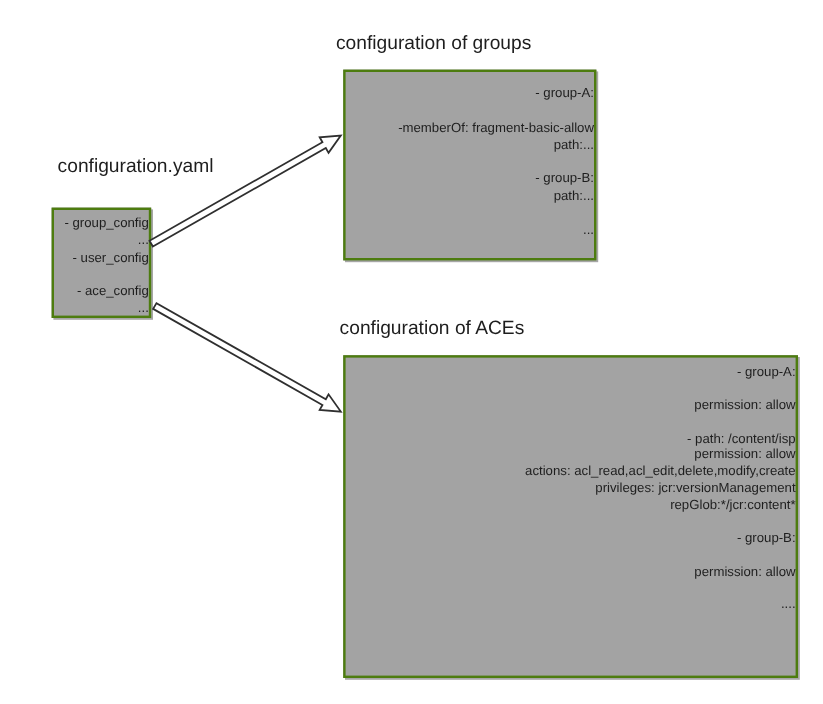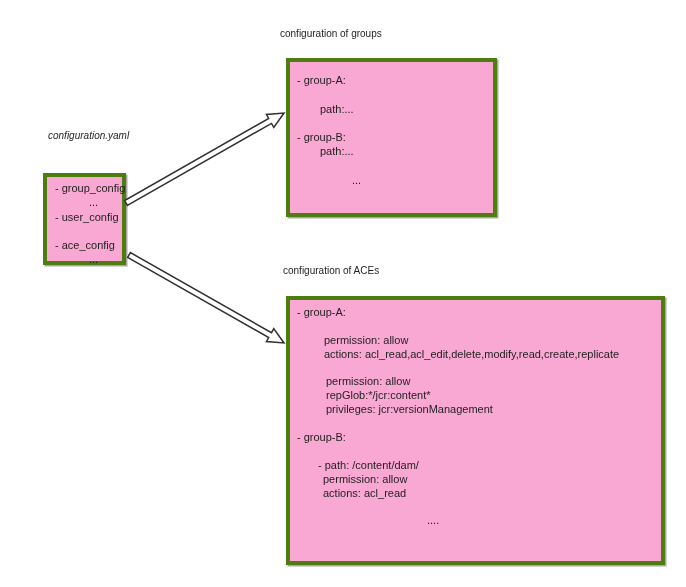"configuration of groups" .box-title { font-size: 10px -> 16px }
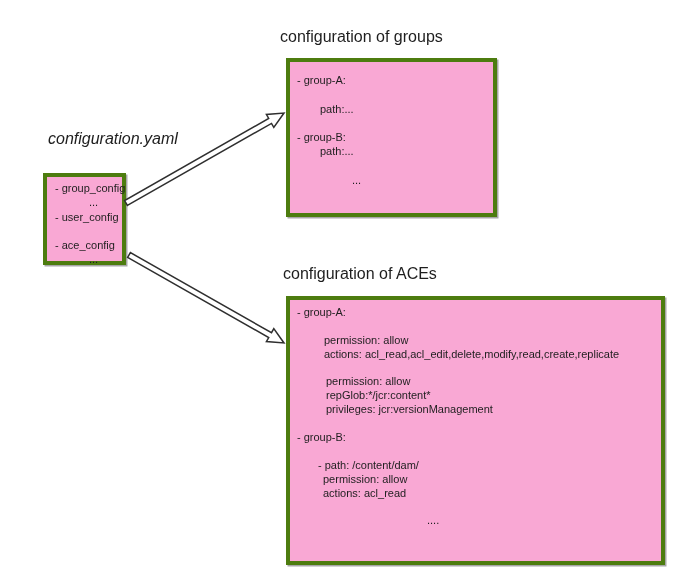"- group-A:" .box { background: #f9a8d4 -> #a3a3a3; border: 4px solid #4d7c0f -> 2px solid #4d7c0f; text-align: none -> right }
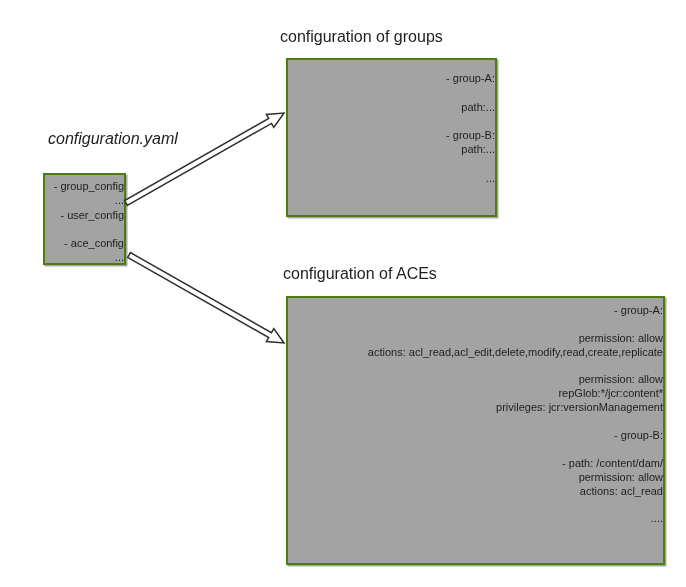"-memberOf: fragment-basic-allow" div.line { html: none -> <div>-memberOf: fragment-basic-allow</div> }
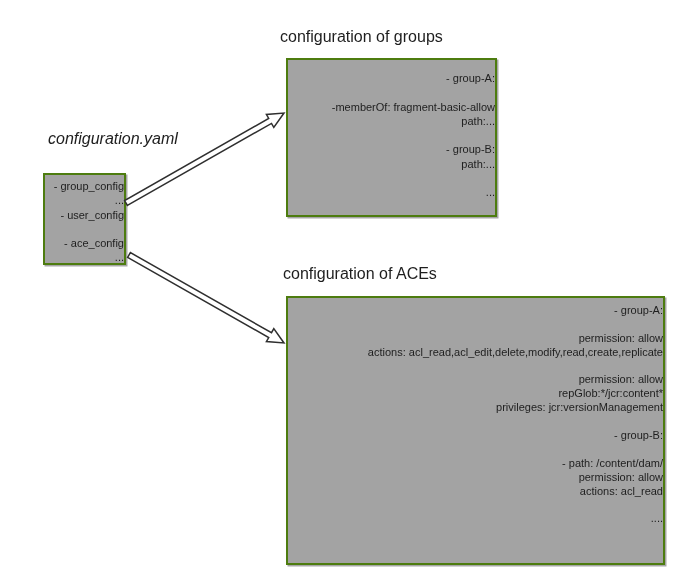"configuration.yaml" .yaml-title { font-style: italic -> none }
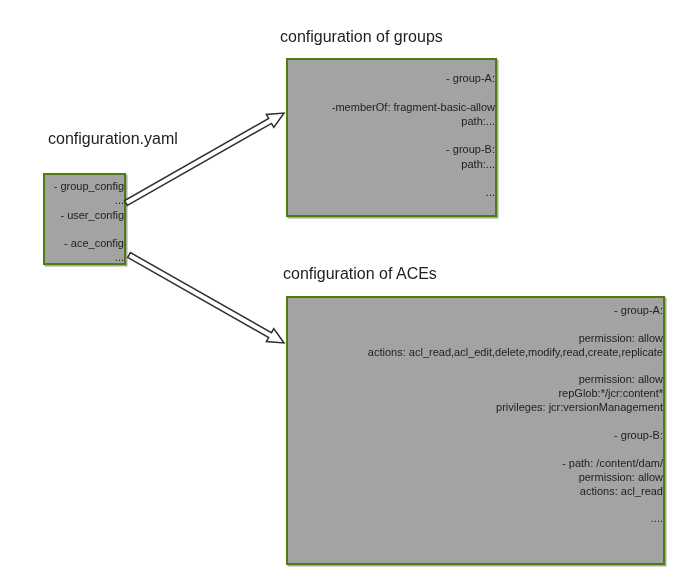"actions:" div.line { html: <div>actions: acl_read,acl_edit,delete,modify,read,create,replicate</div> -> none }
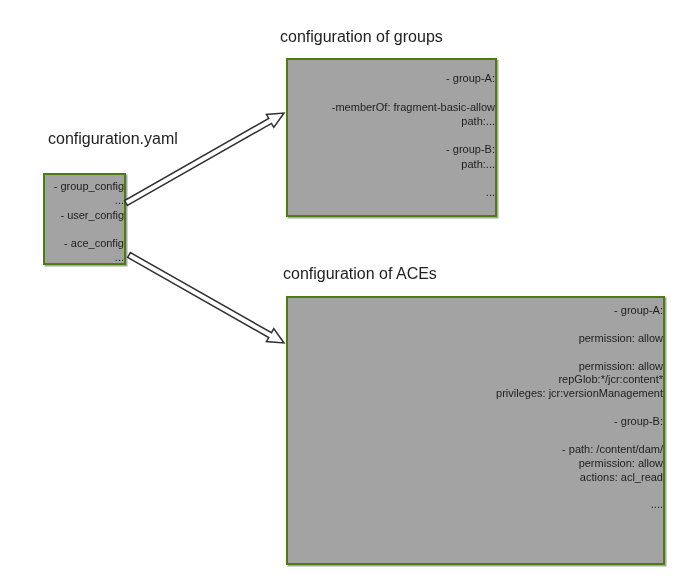"- path: /content/isp" div.line { html: none -> <div>- path: /content/isp</div> }
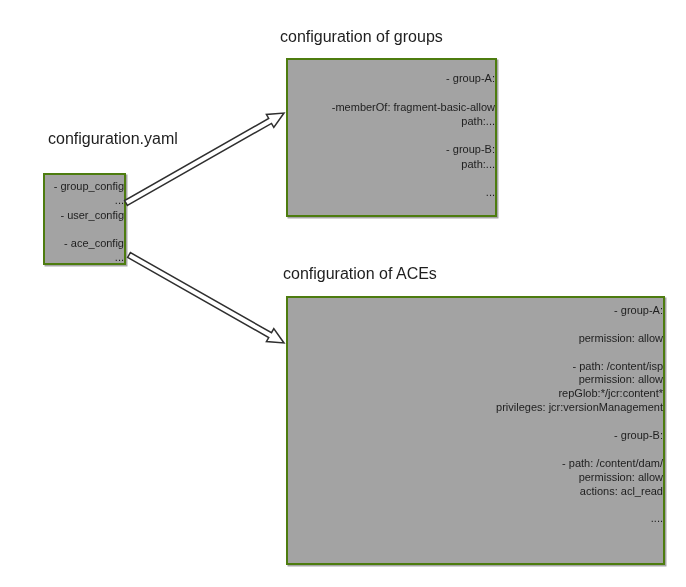"actions:" div.line { html: none -> <div>actions: acl_read,acl_edit,delete,modify,create</div> }
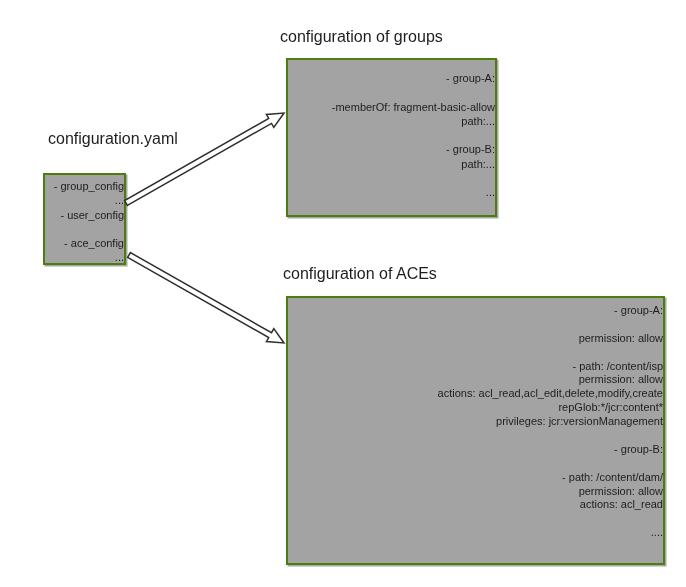"repGlob:*/jcr:content*" div.line { order: before "privileges: jcr:versionManagement" -> after "privileges: jcr:versionManagement" }
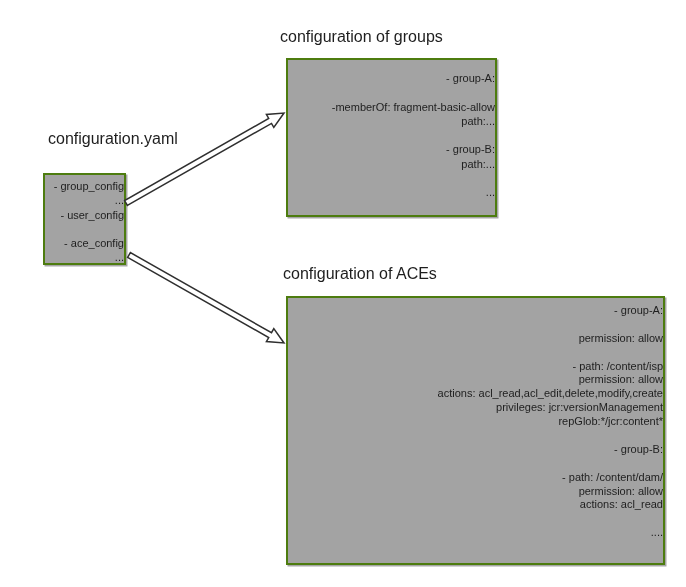"- path: /content/dam/" div.line { html: <div>- path: /content/dam/</div> -> none }
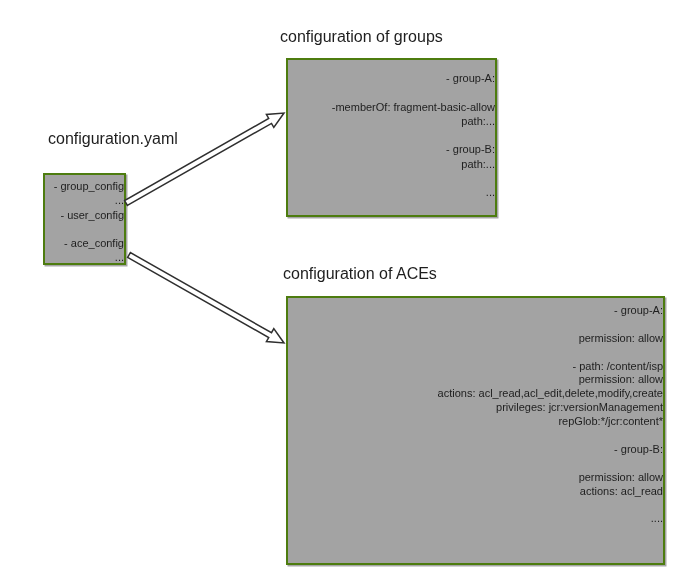"actions: acl_read" div.line { html: <div>actions: acl_read</div> -> none }
